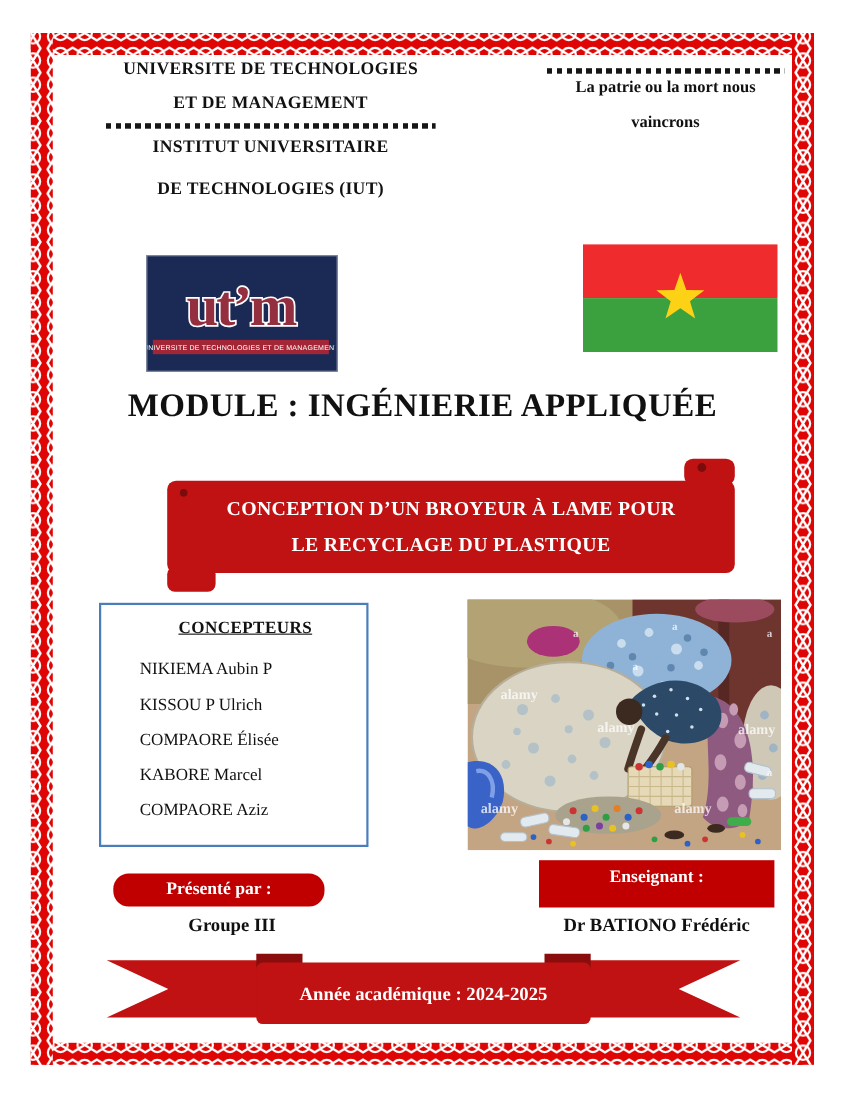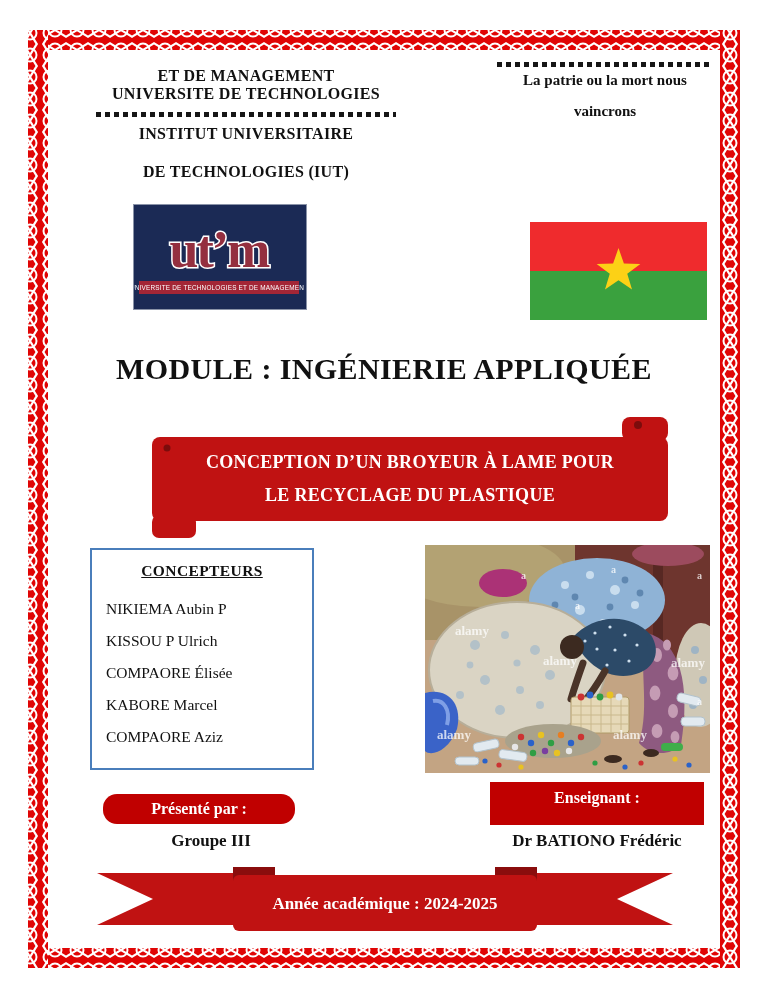"ET DE MANAGEMENT" div.hdr-line { order: before "UNIVERSITE DE TECHNOLOGIES" -> after "UNIVERSITE DE TECHNOLOGIES" }
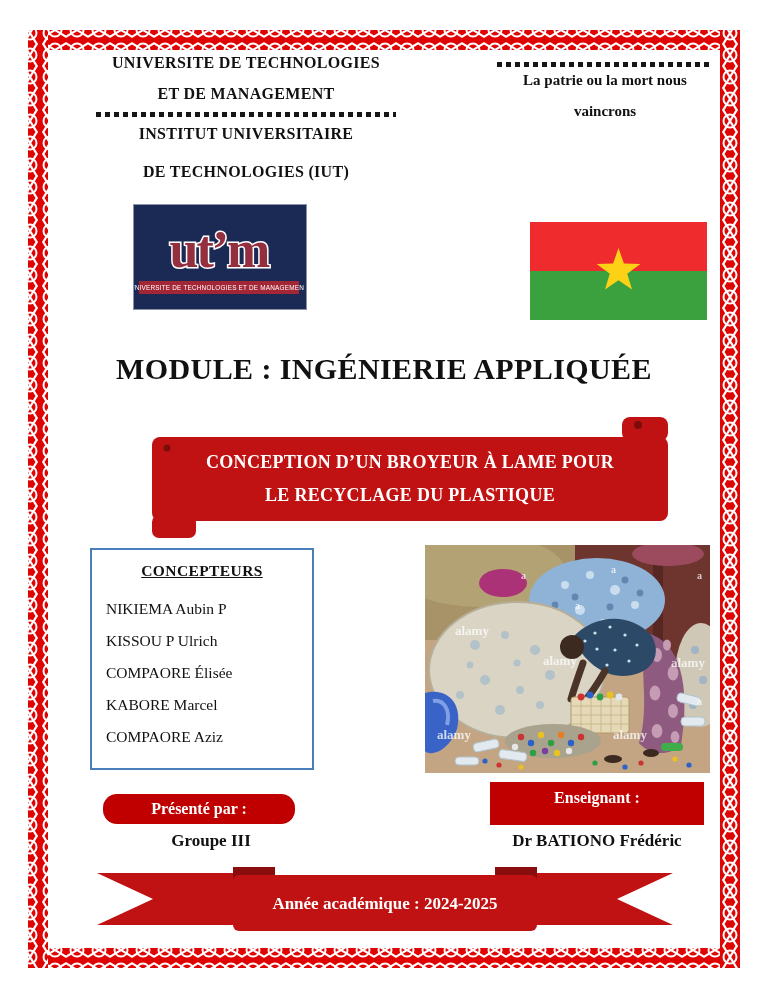"ut’m" .logo-box { top: 204px -> 232px }
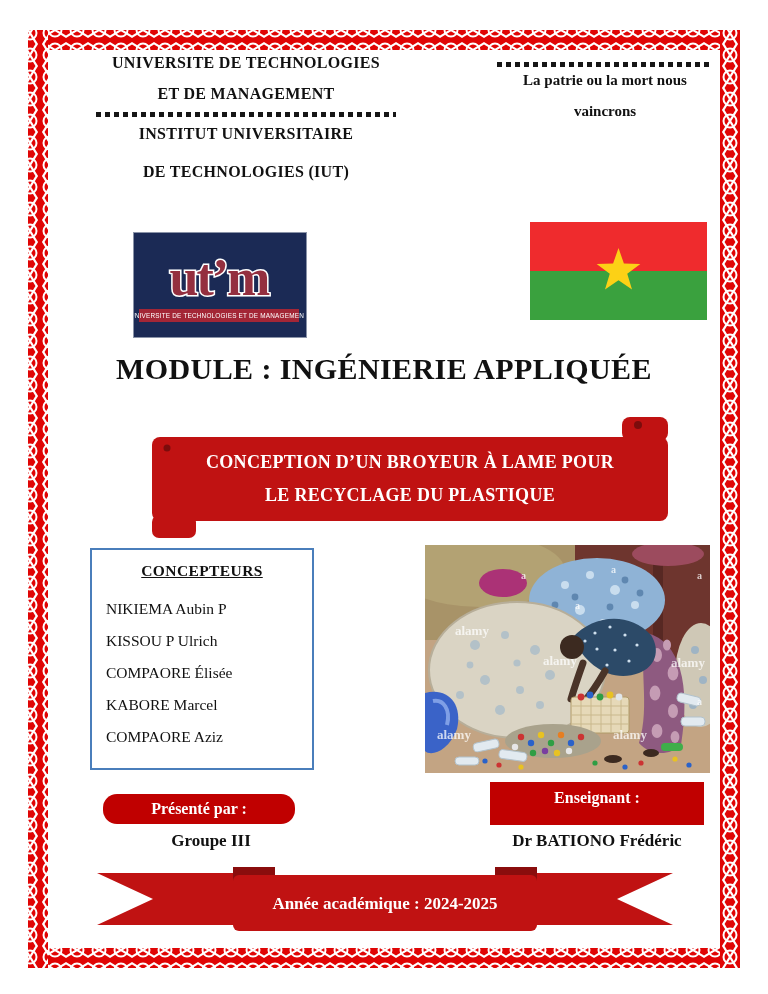"CONCEPTEURS" .designers { padding-left: none -> 21px }
